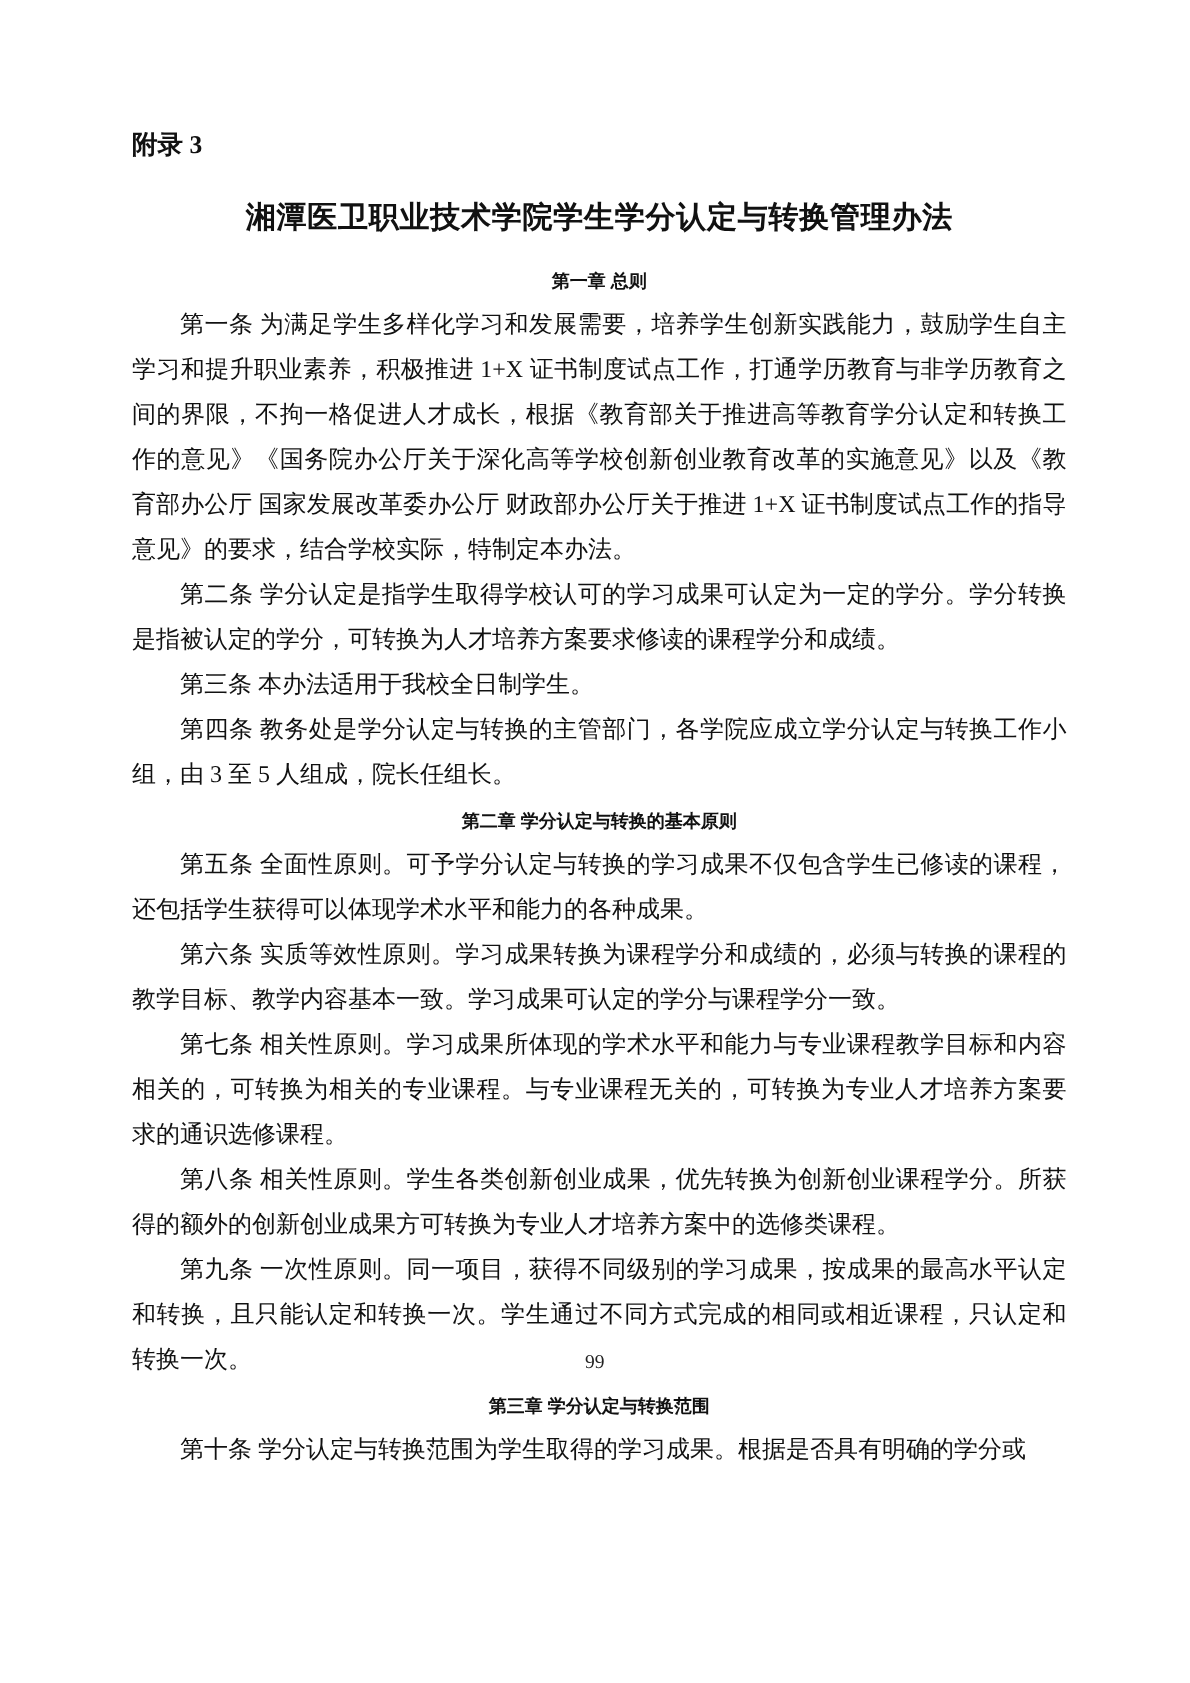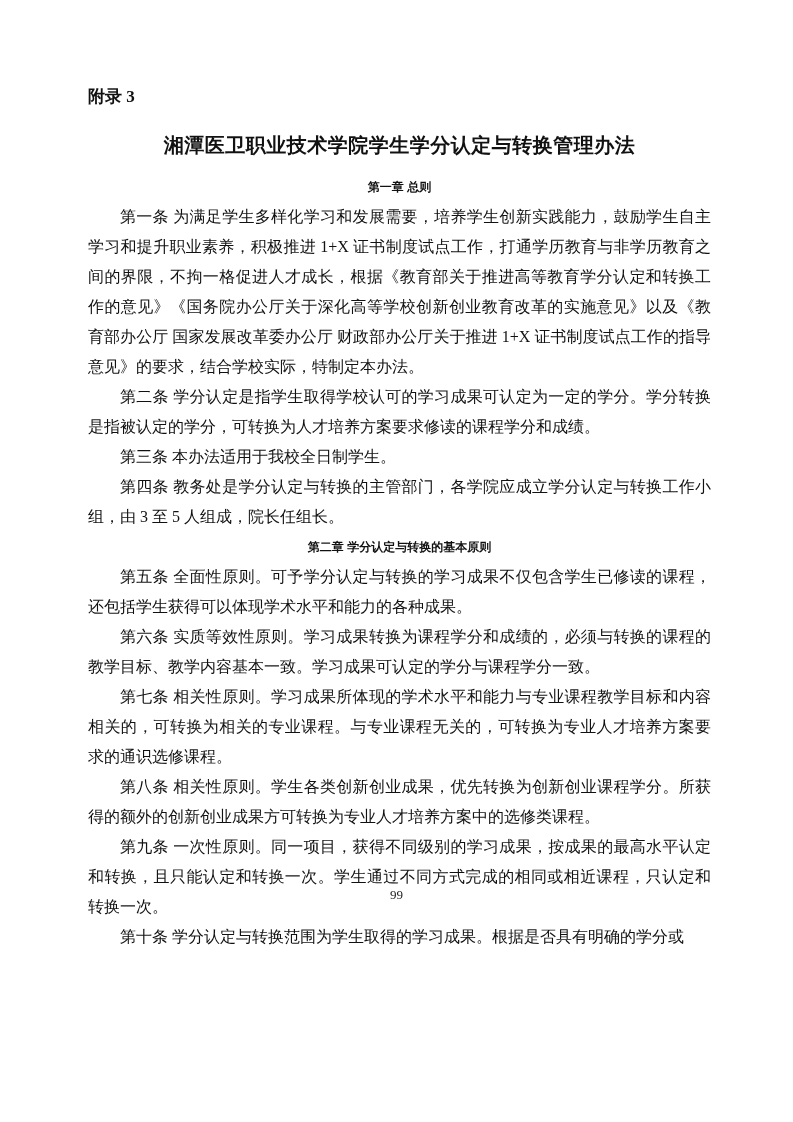"99" .page-number { bottom: 89px -> 76px }
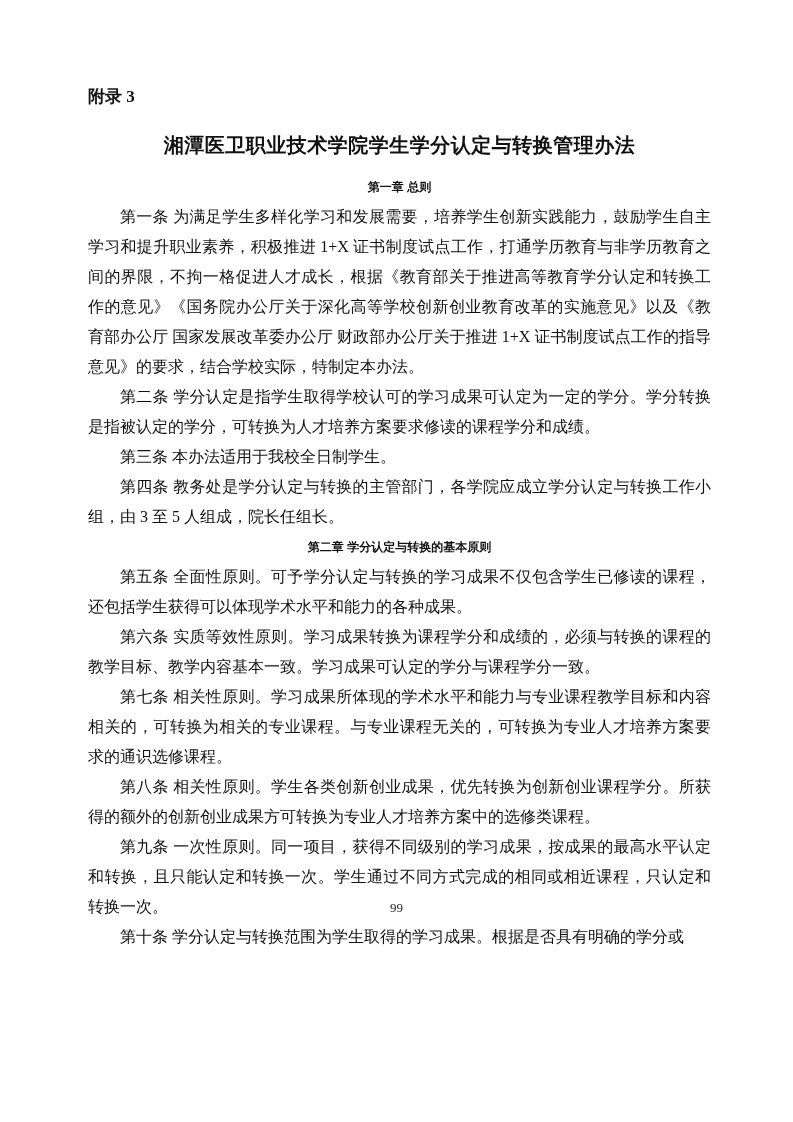"第三章 学分认定与转换范围" h2.chapter { html: none -> <h2>第三章 学分认定与转换范围</h2> }
